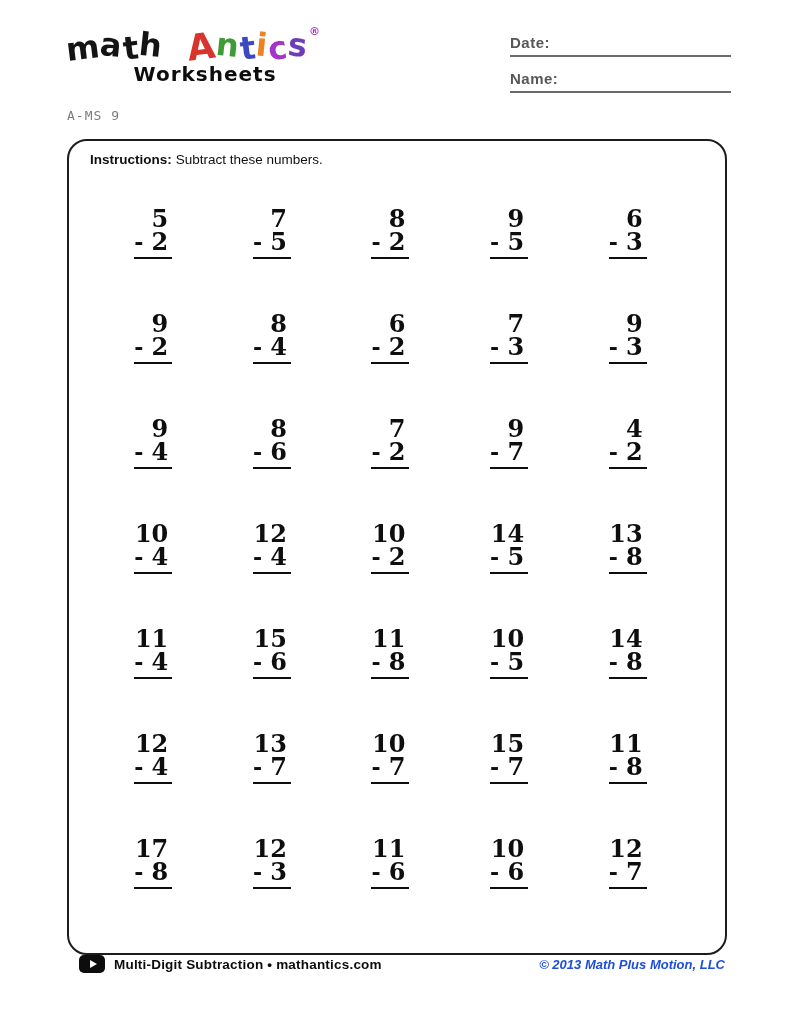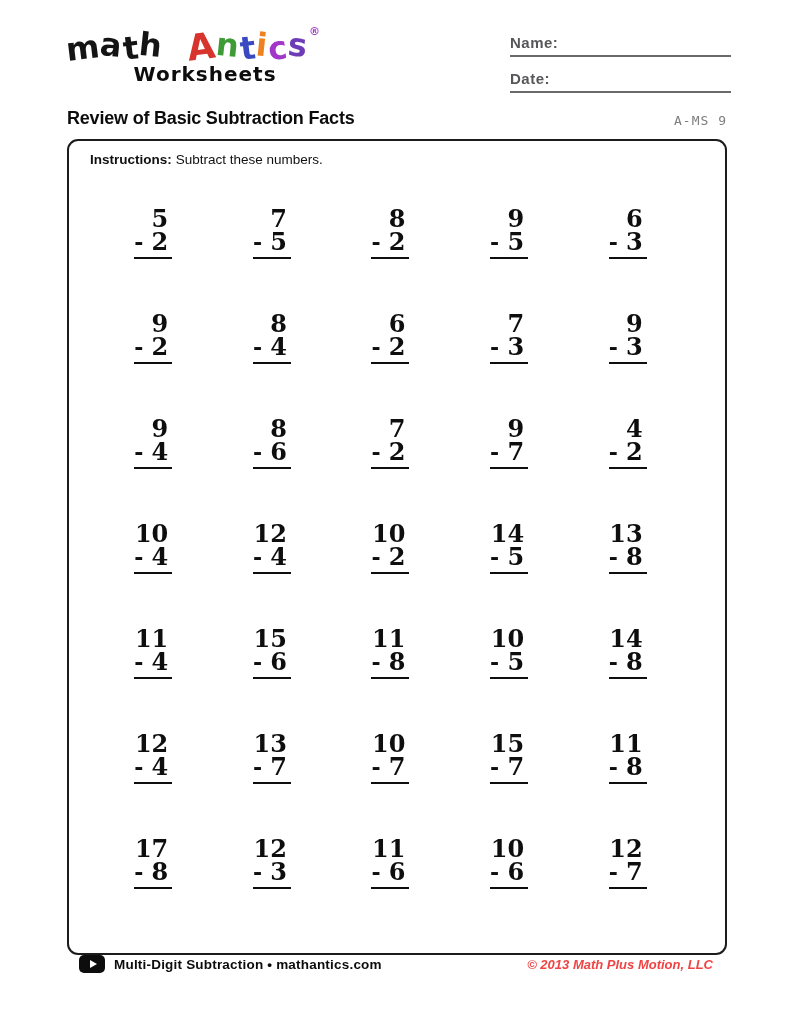"Name:" div.field { order: before "Date:" -> after "Date:" }
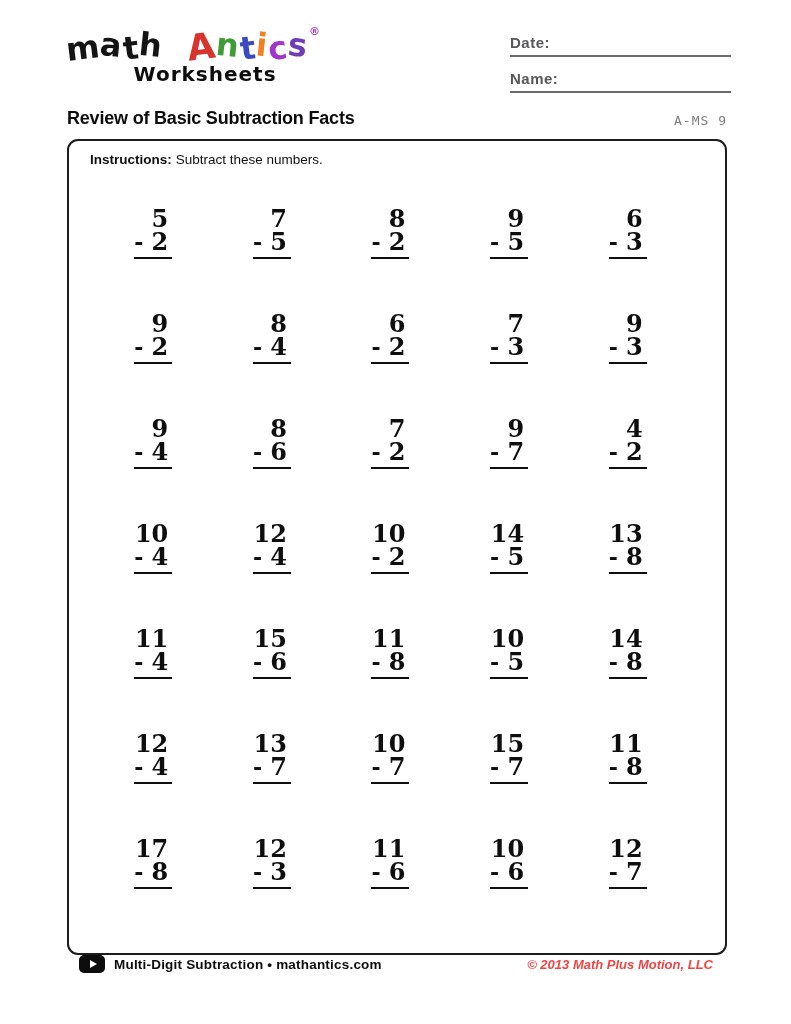"Review of Basic Subtraction Facts" h1.page-title { html: <h1>Review of Basic Subtraction Facts</h1> -> none }
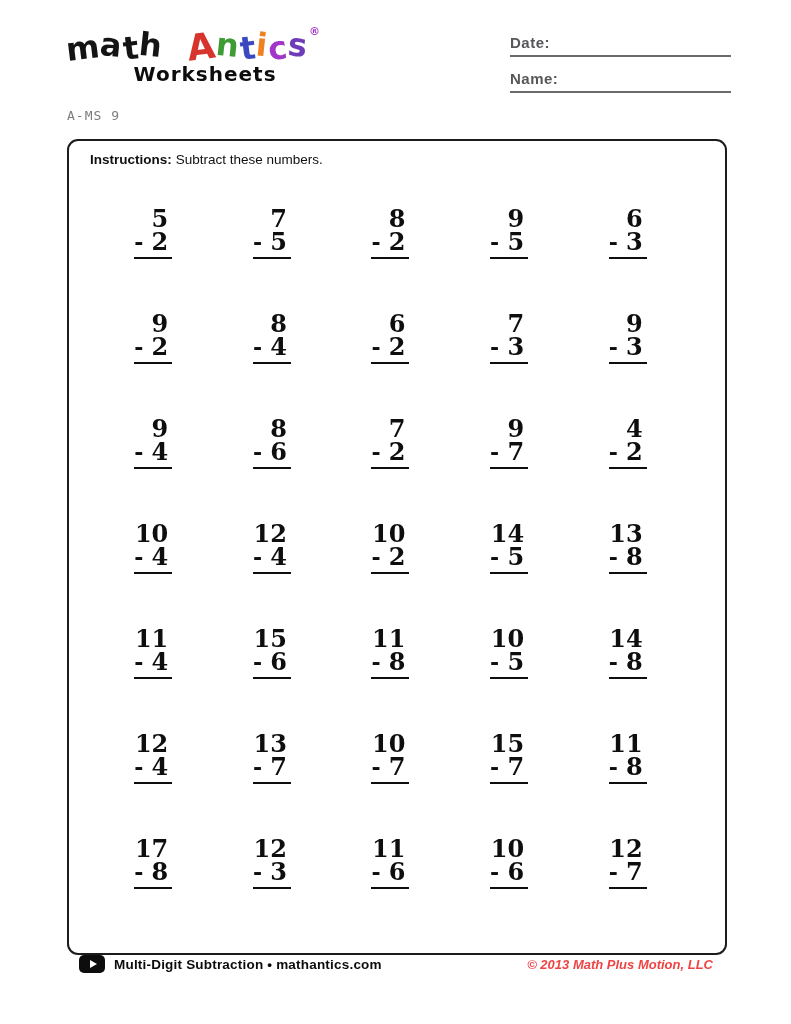"Instructions: Subtract these numbers." .sheet { border-radius: 11px -> 20px }
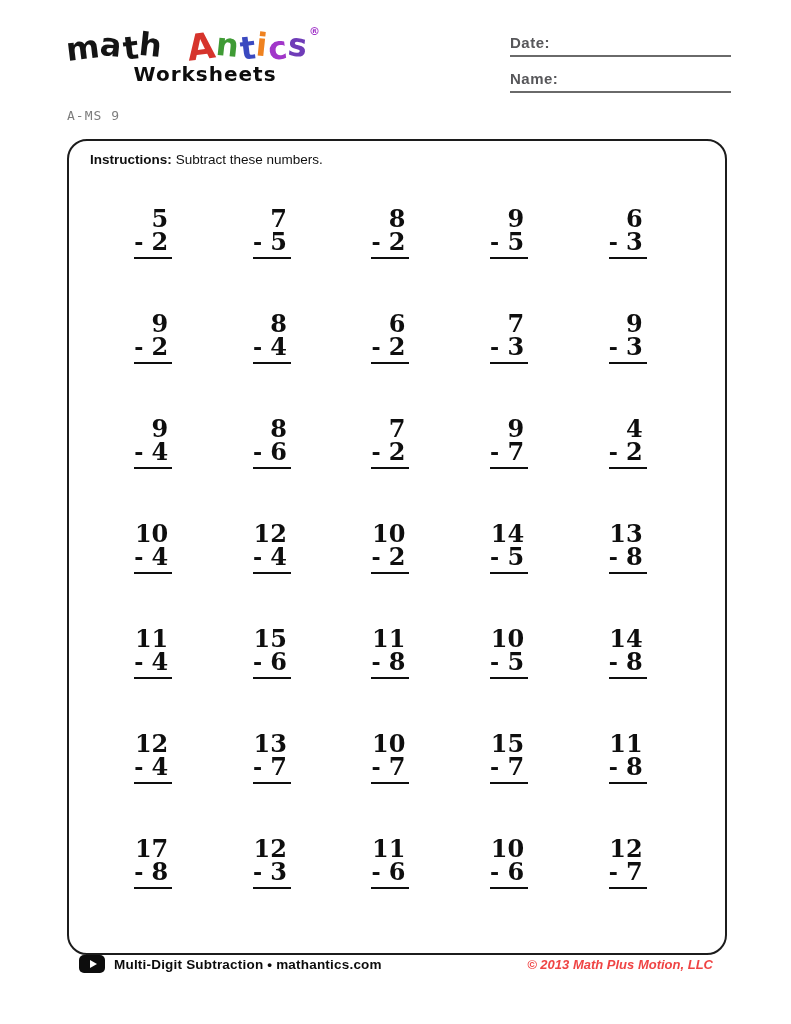"© 2013 Math Plus Motion," .copy { color: #ef4444 -> #1d4ed8; right: 78px -> 66px }
